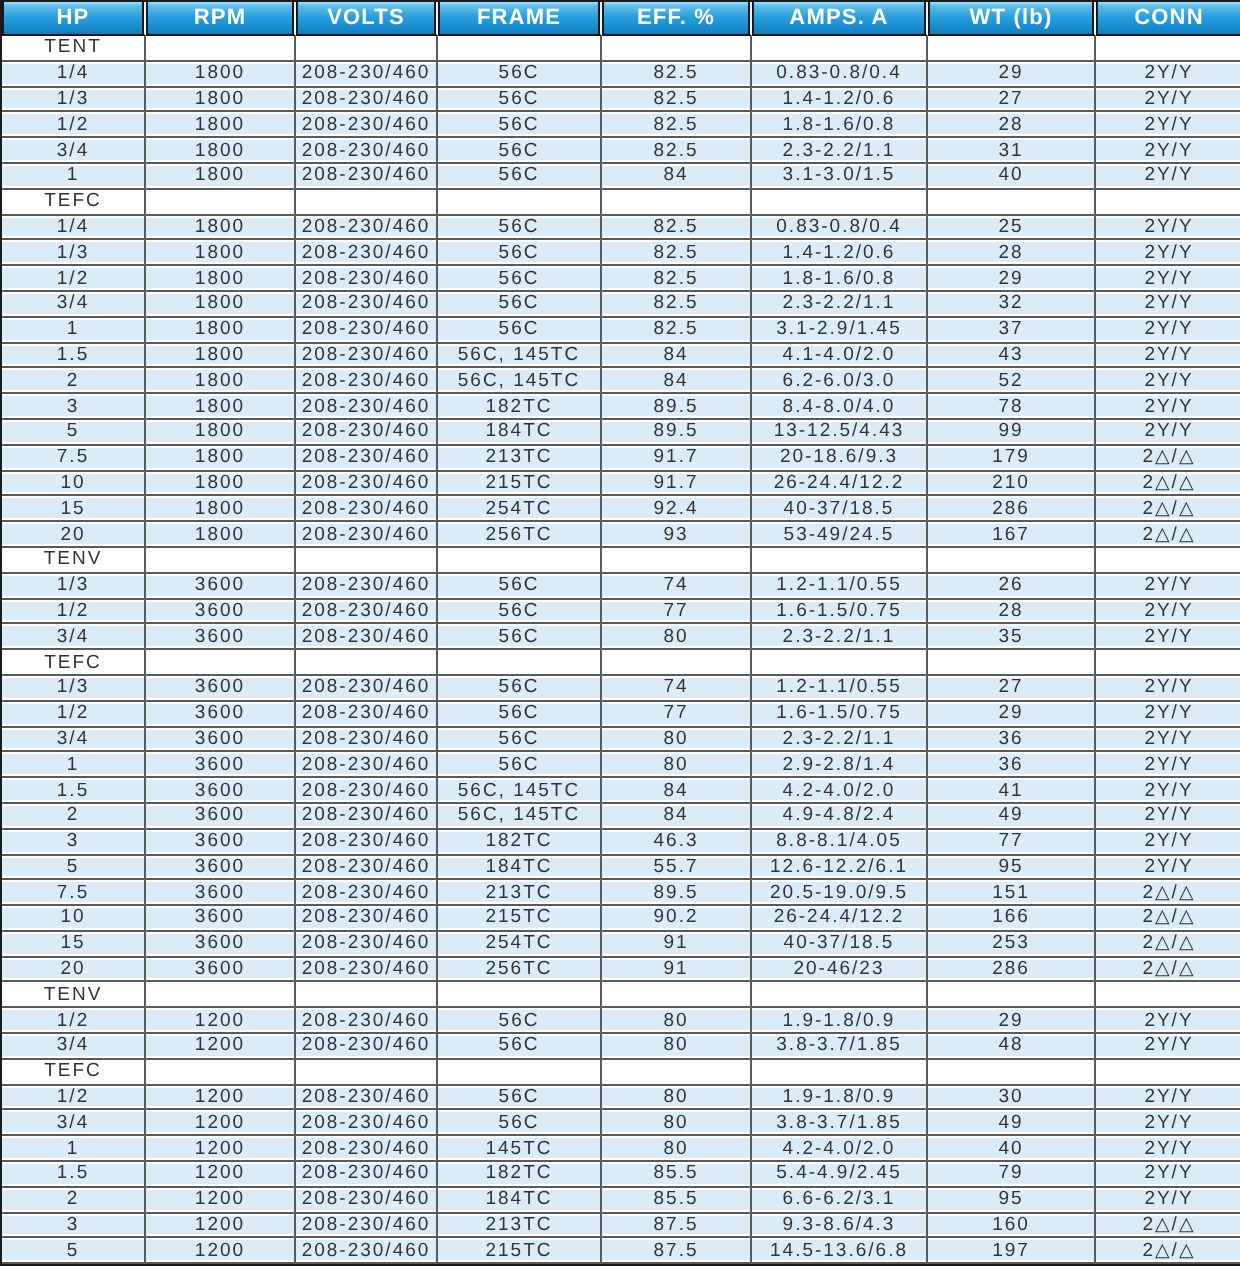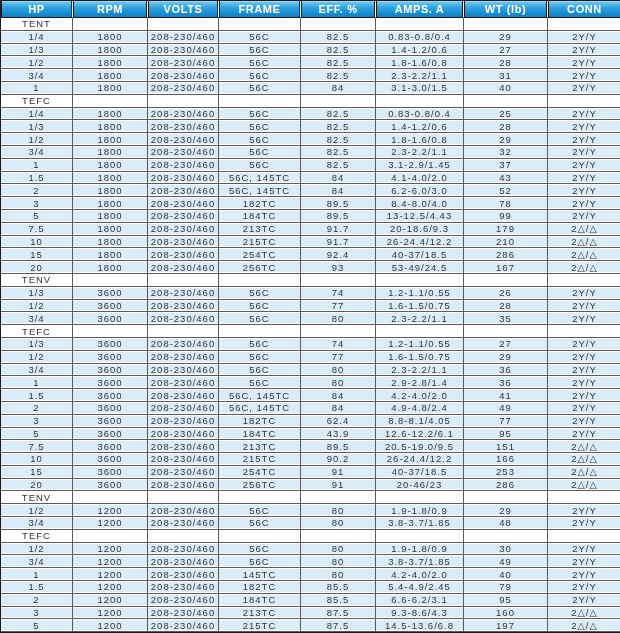"62.4" td { text: 62.4 -> 46.3 }
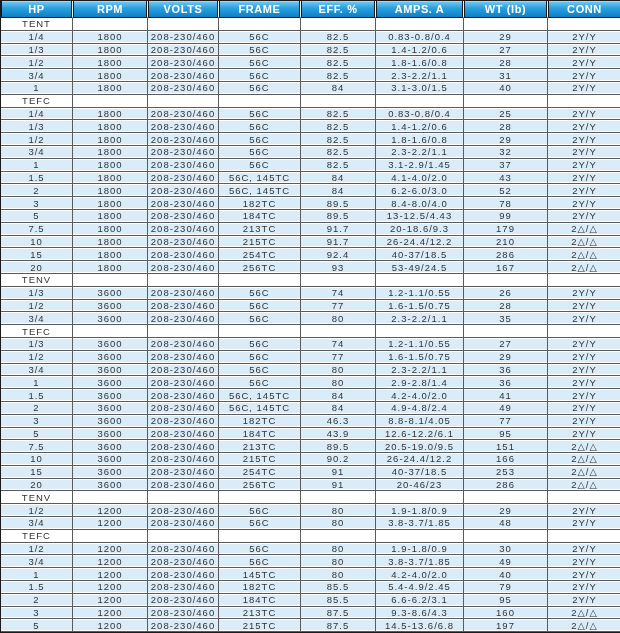"43.9" td { text: 43.9 -> 55.7 }
